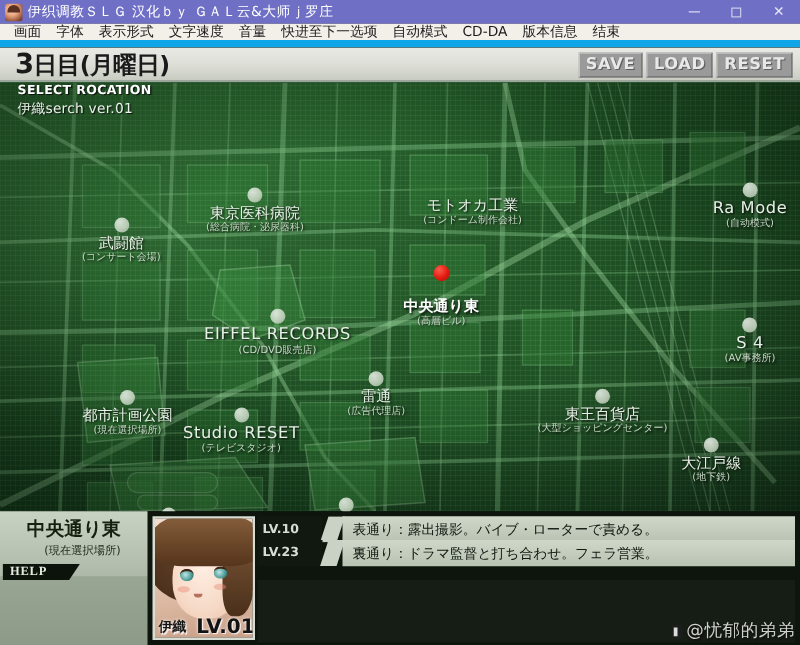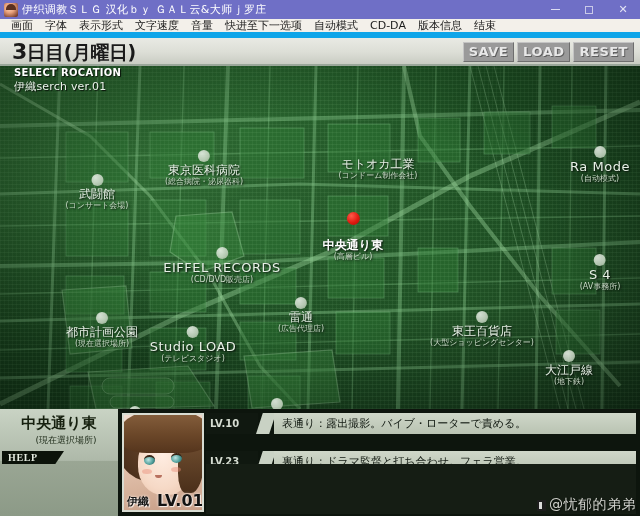"Studio LOAD" div.name { text: LOAD -> RESET }
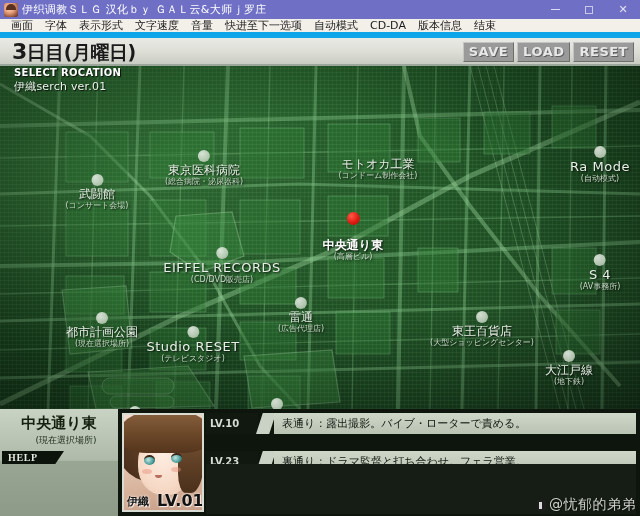"LV.10" .ev-row { margin-bottom: 21px -> 2px }
